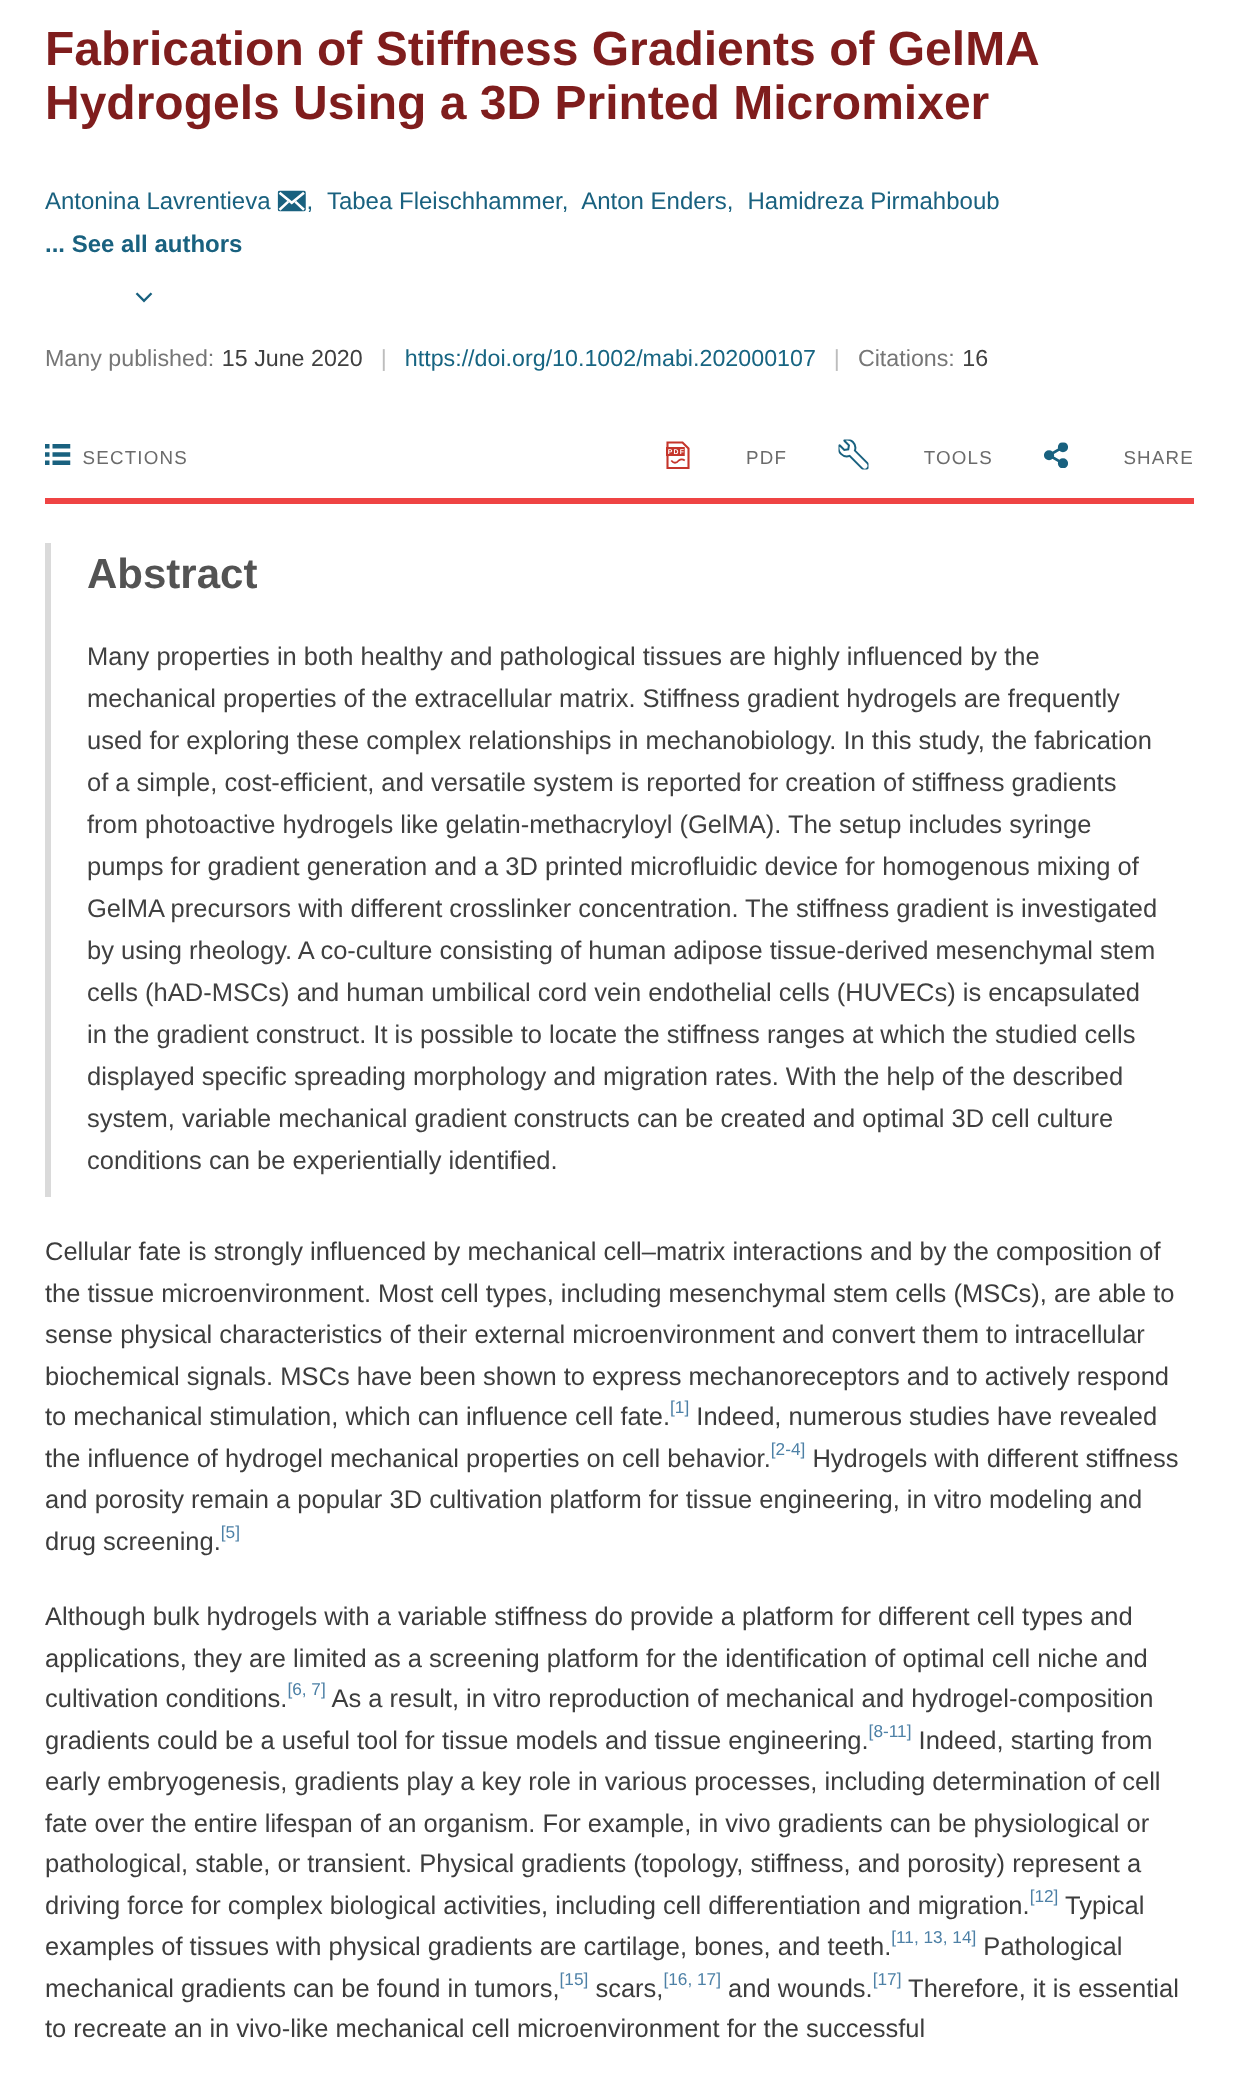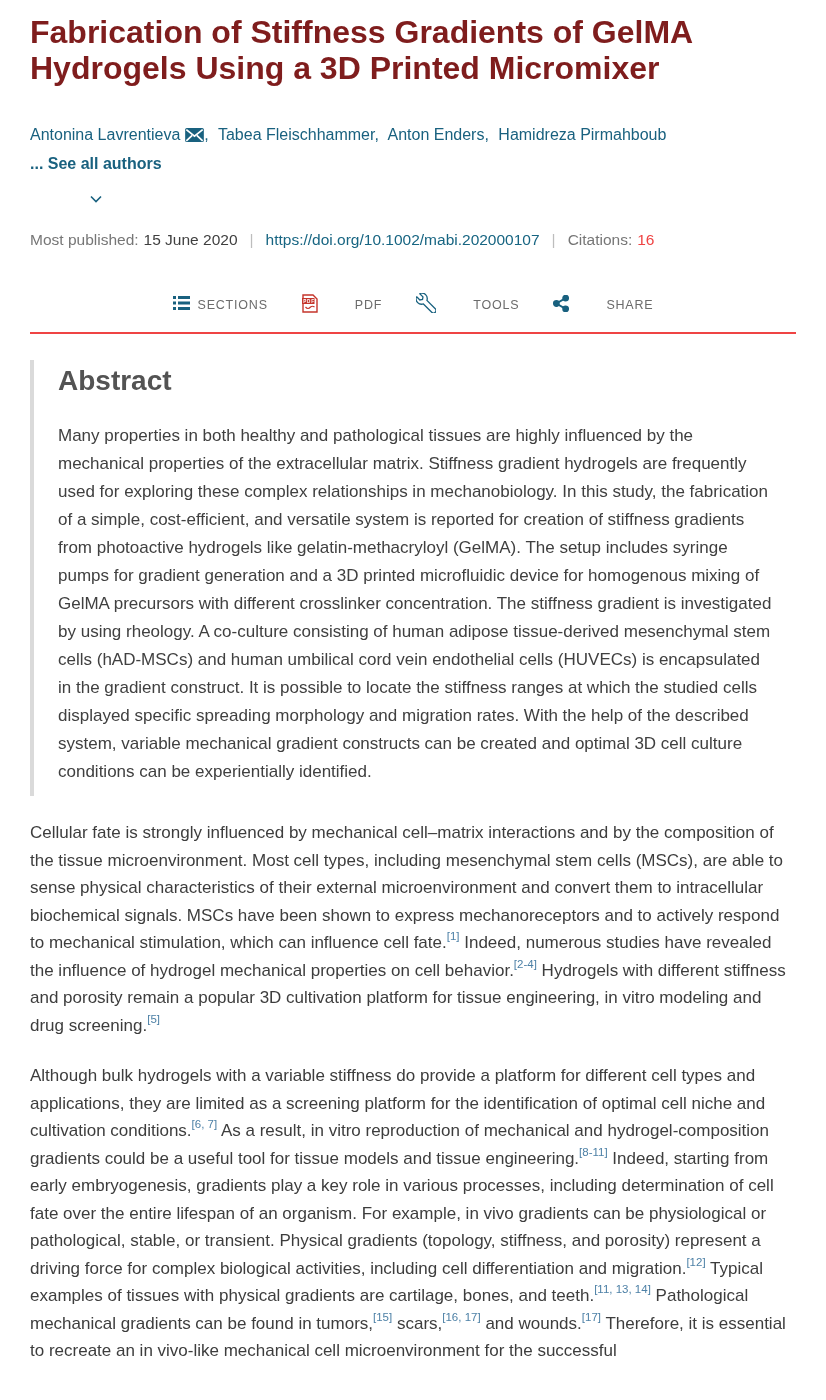"Most published:" span.pub-label { text: Most -> Many }
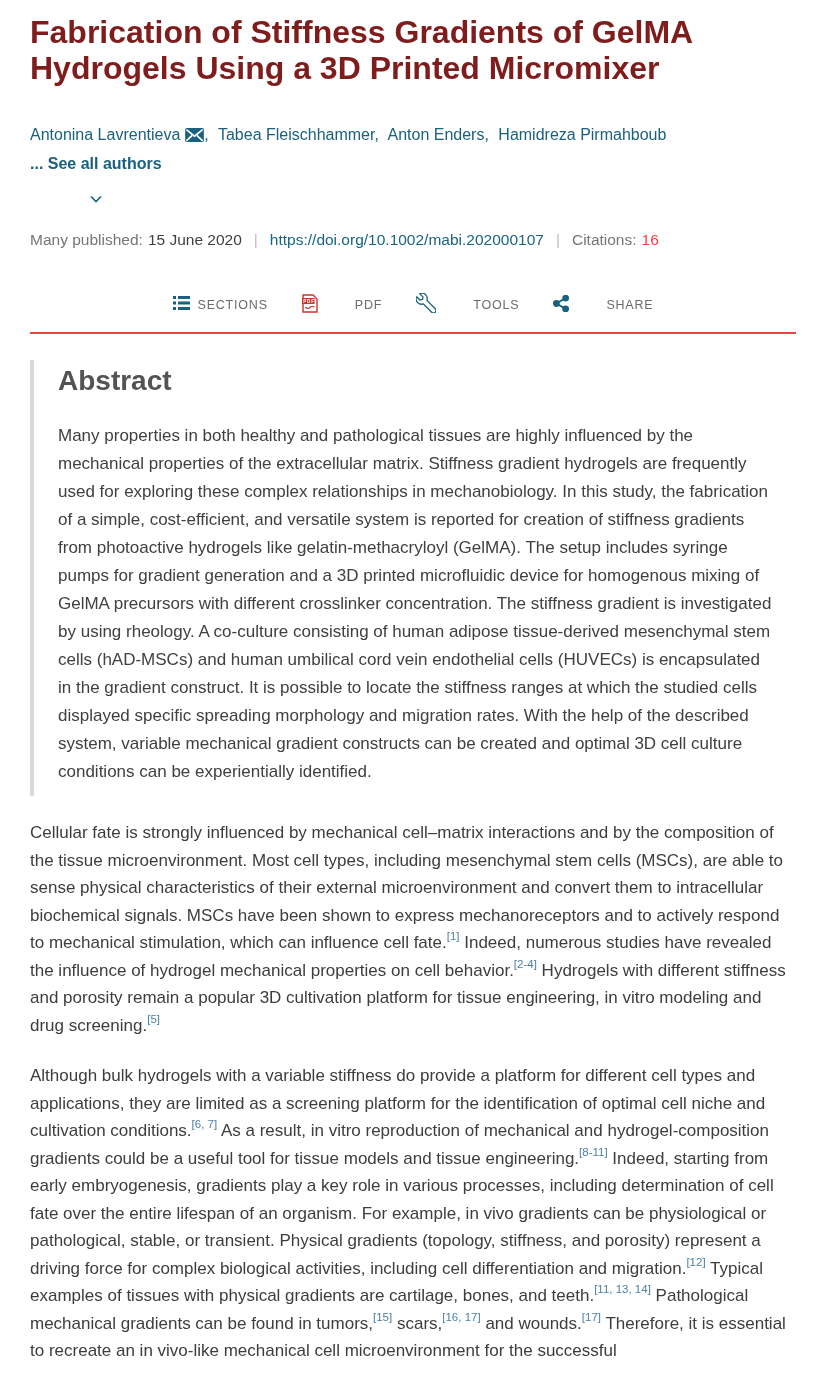"16" .citations-count { color: #ef4444 -> #404040 }
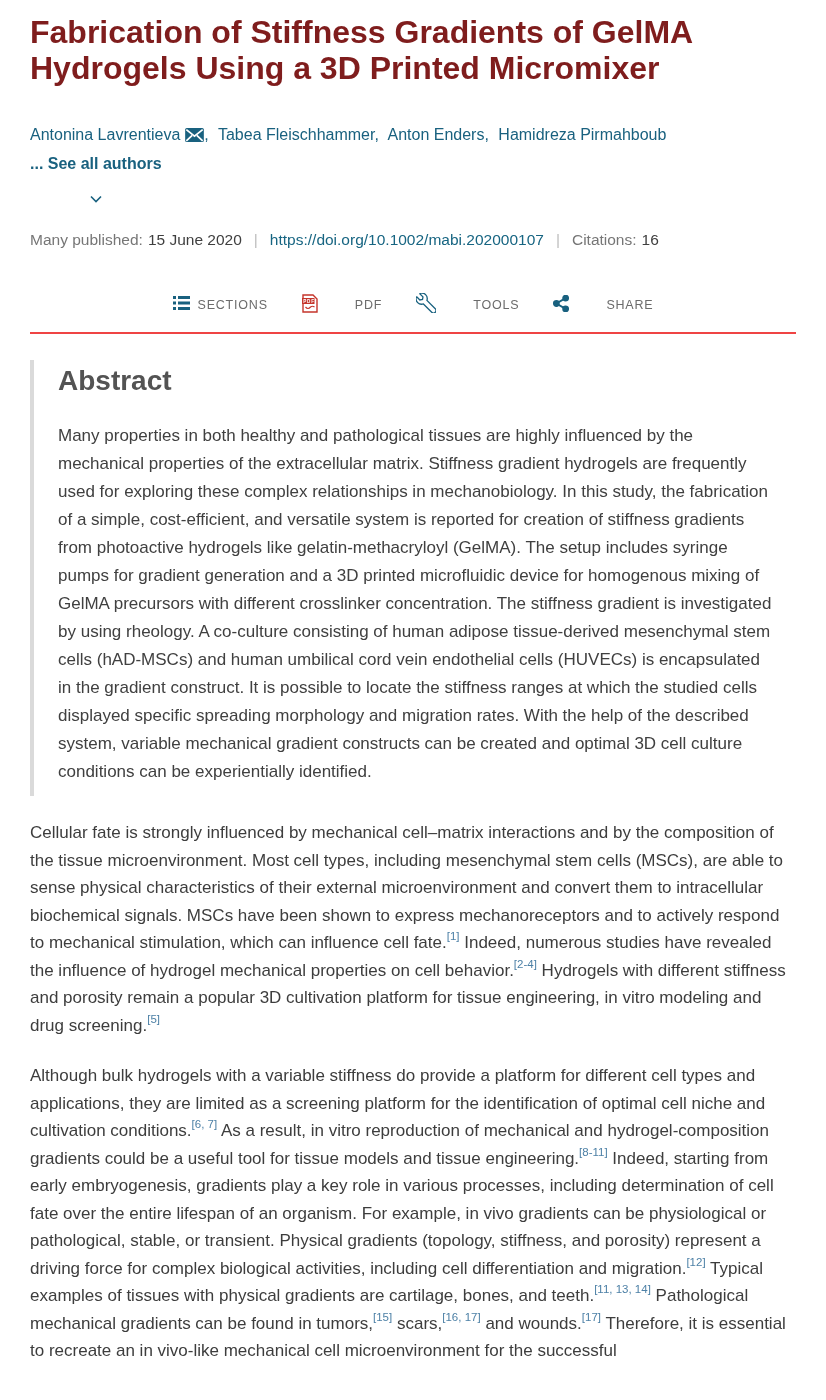"SECTIONS" .toolbar { border-bottom: 2px solid #ef4444 -> 4px solid #ef4444; justify-content: center -> space-between }
